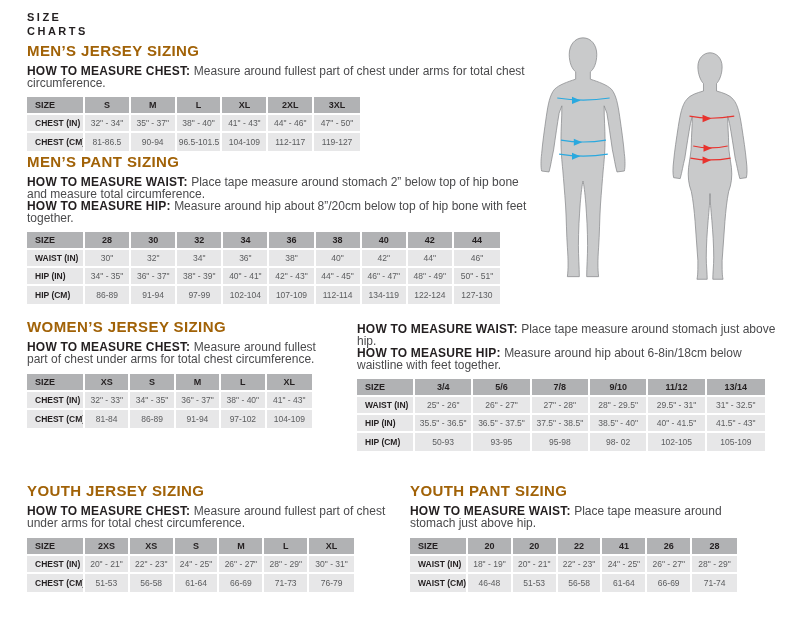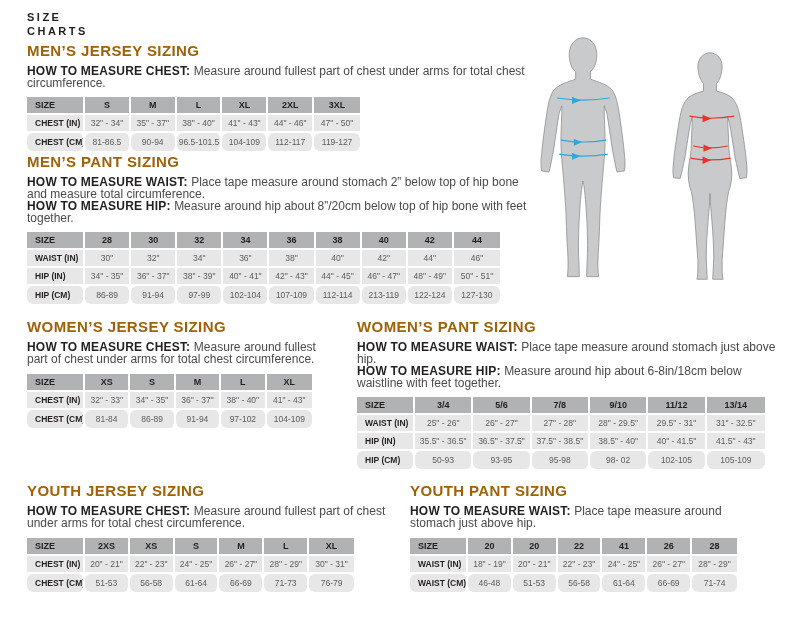"CHEST (CM)" tr:last-child td { border-radius: 6px -> none }
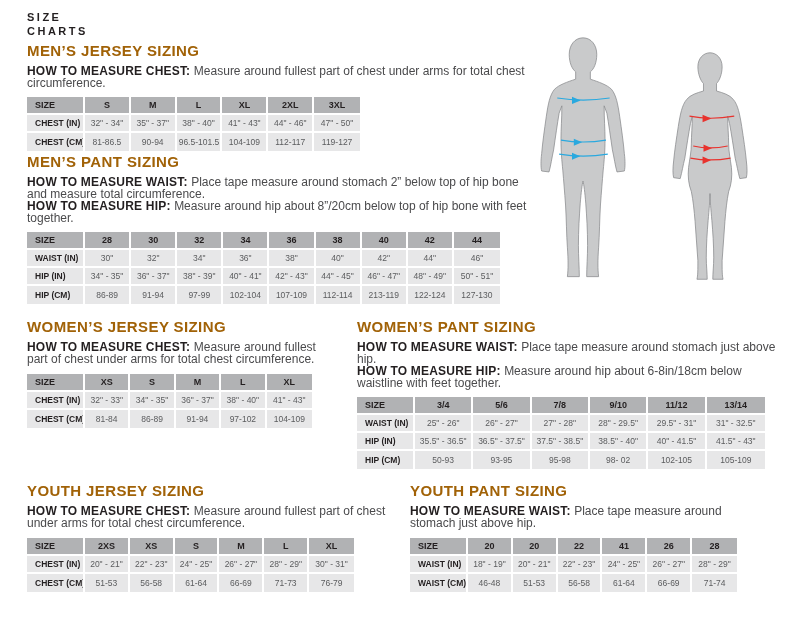"213-119" td { text: 213-119 -> 134-119 }
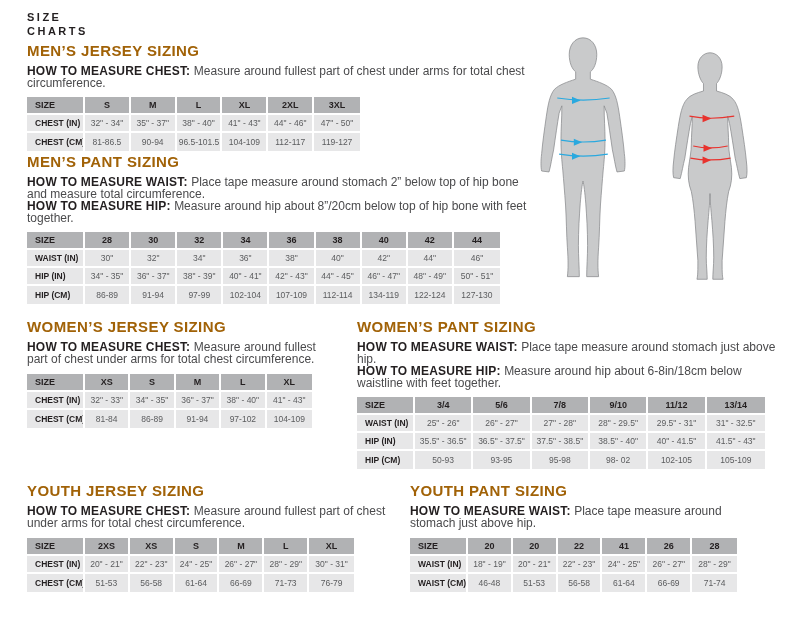"WOMEN’S PANT SIZING" h2 { html: <h2>WOMEN’S PANT SIZING</h2> -> none }
